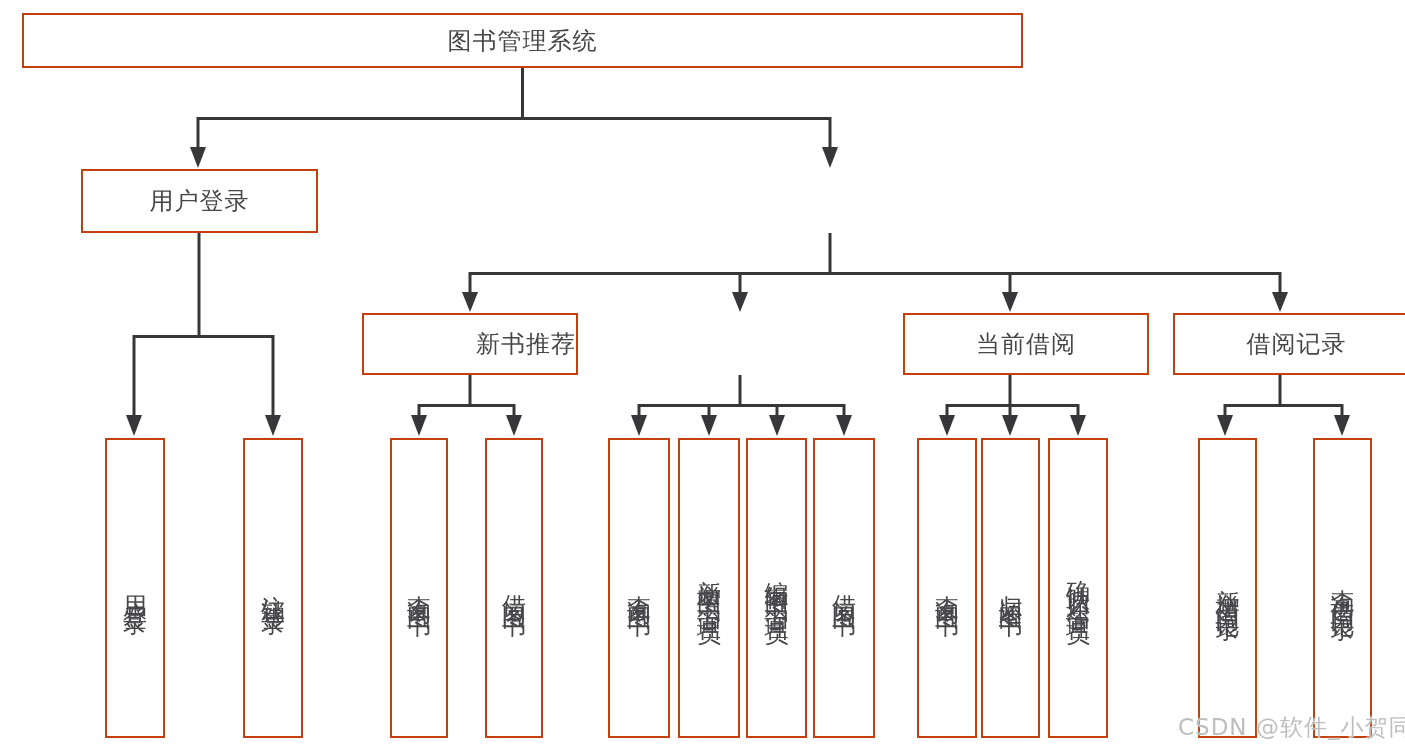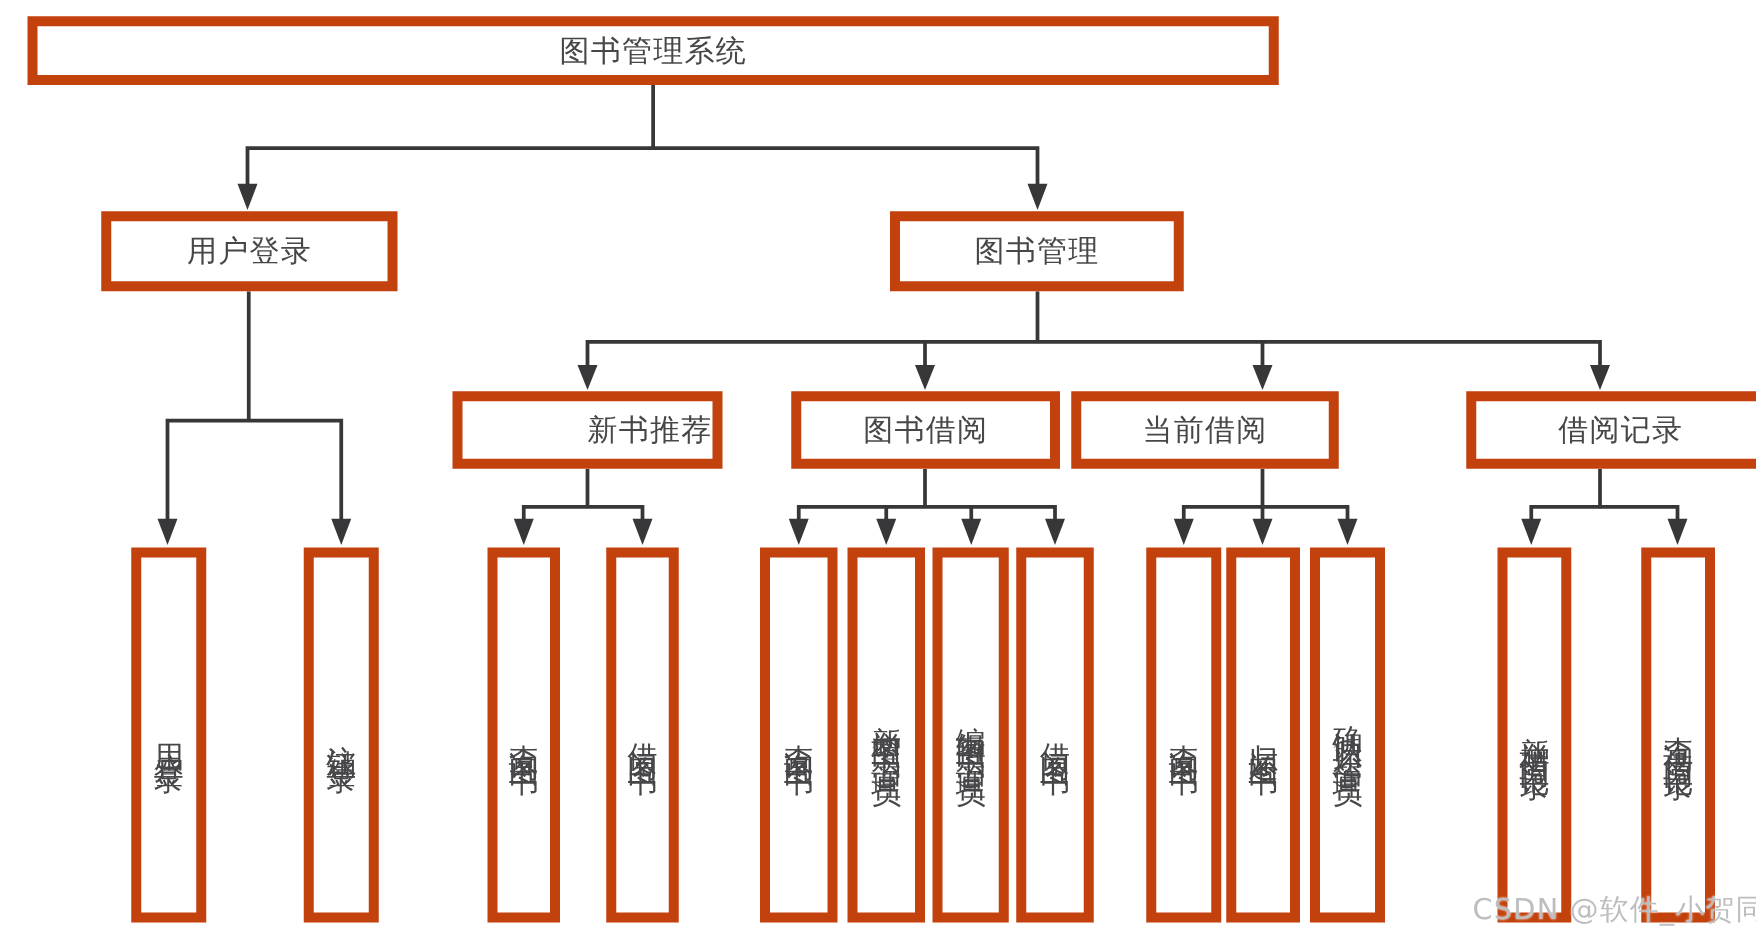"图书管理系统" .box { border: 8px solid #c2410c -> 2px solid #c2410c }
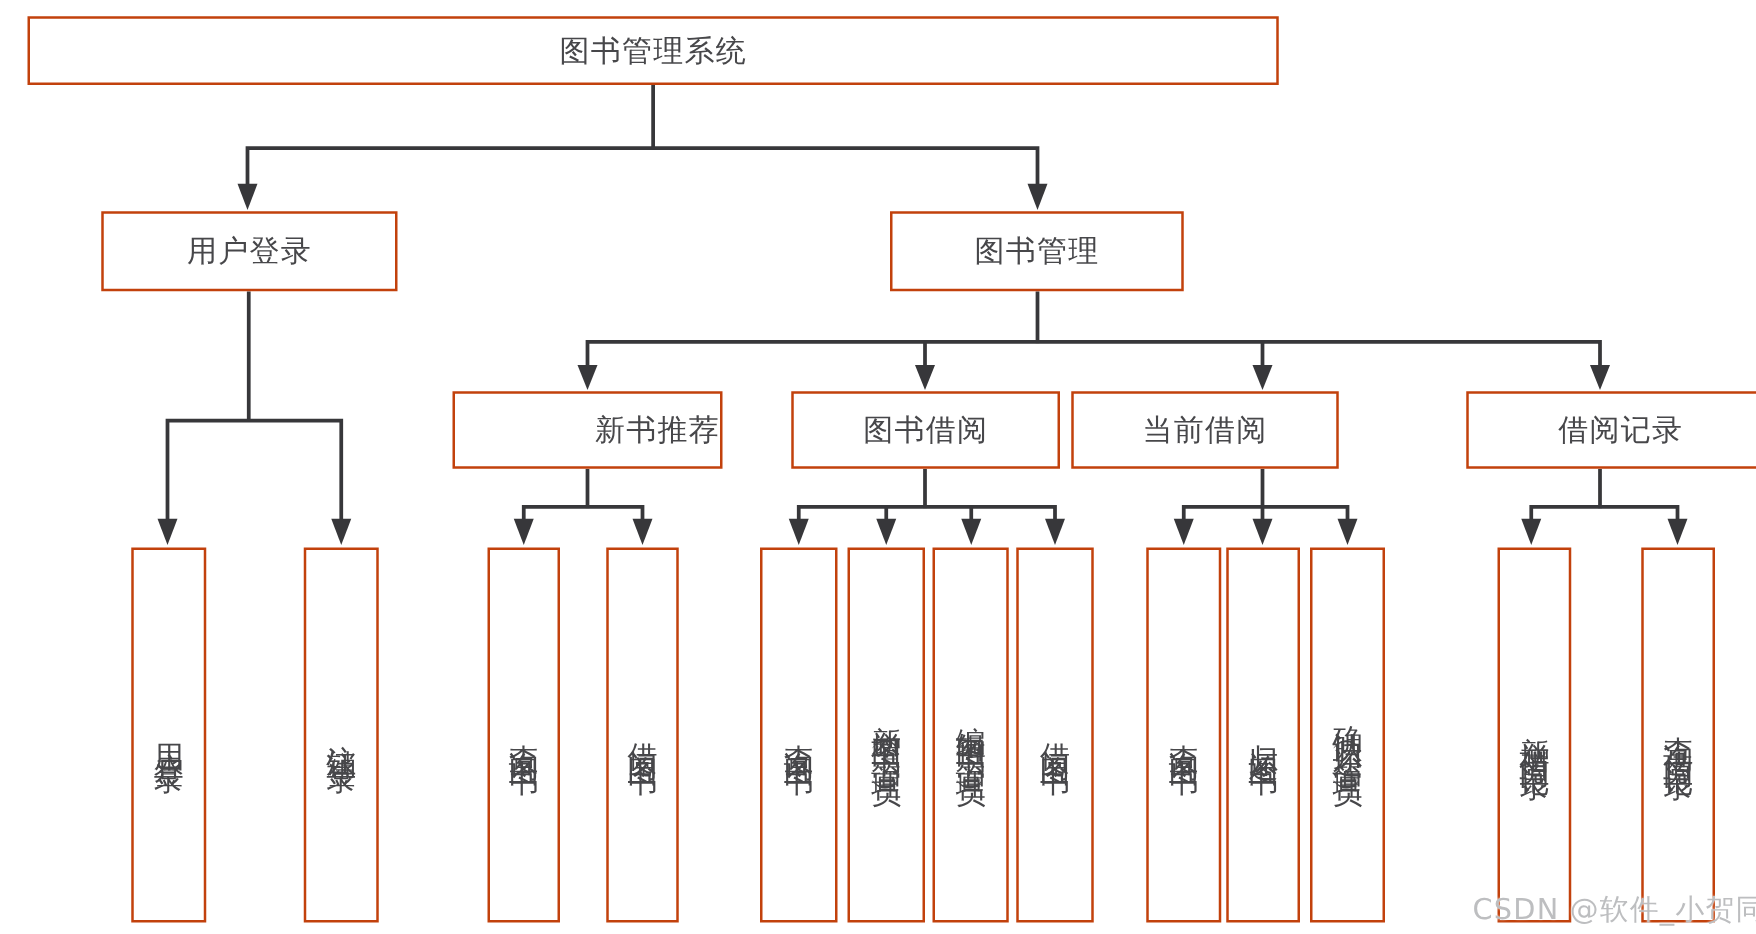"图书管理" div.box { html: <div> <span>图书管理</span> </div> -> none }
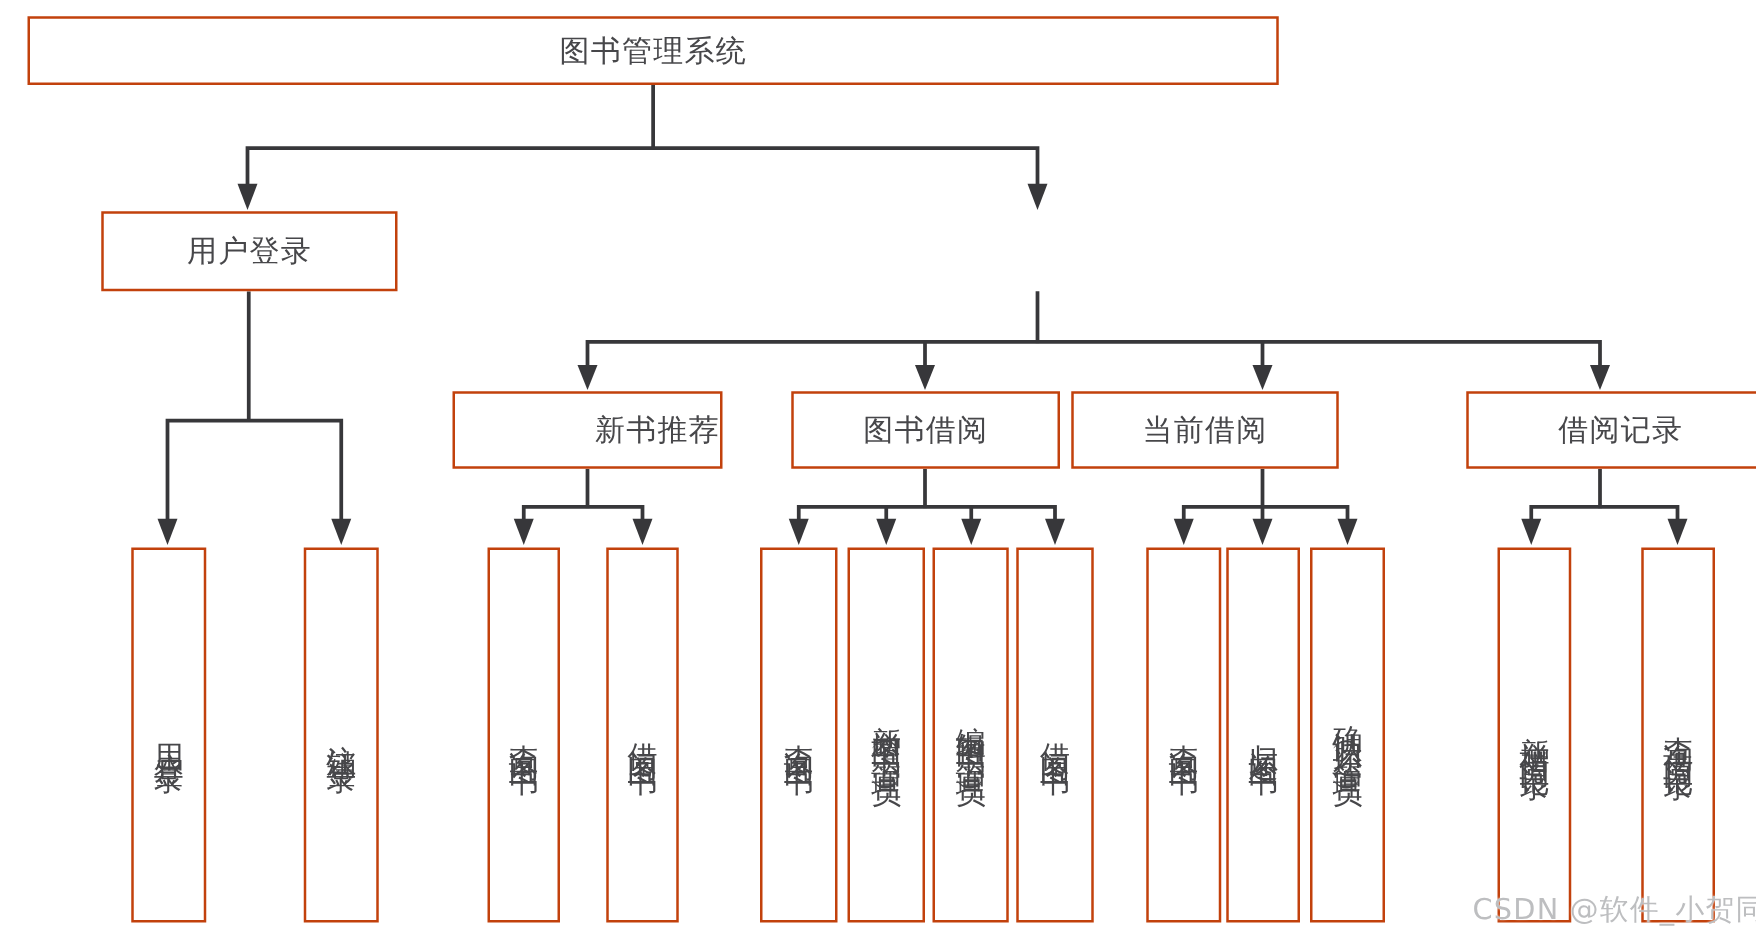"图书借阅" div.box { html: <div> <span>图书借阅</span> </div> -> none }
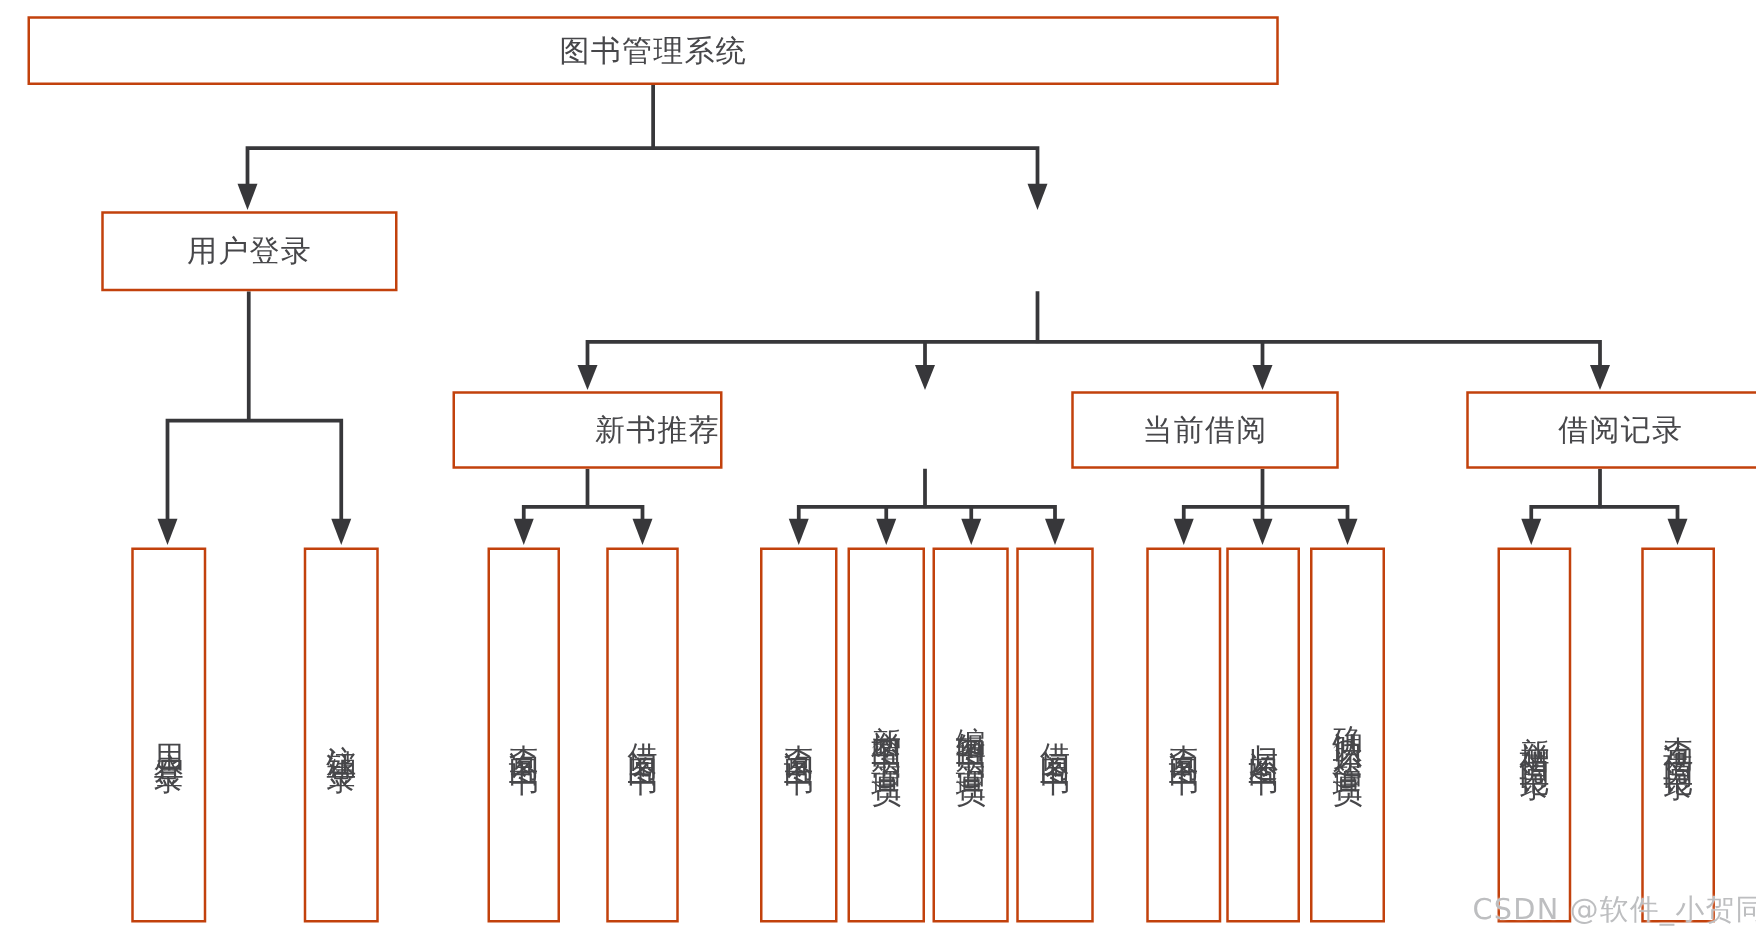"当前借阅" div.box { left: 857px -> 903px; width: 214px -> 246px }
